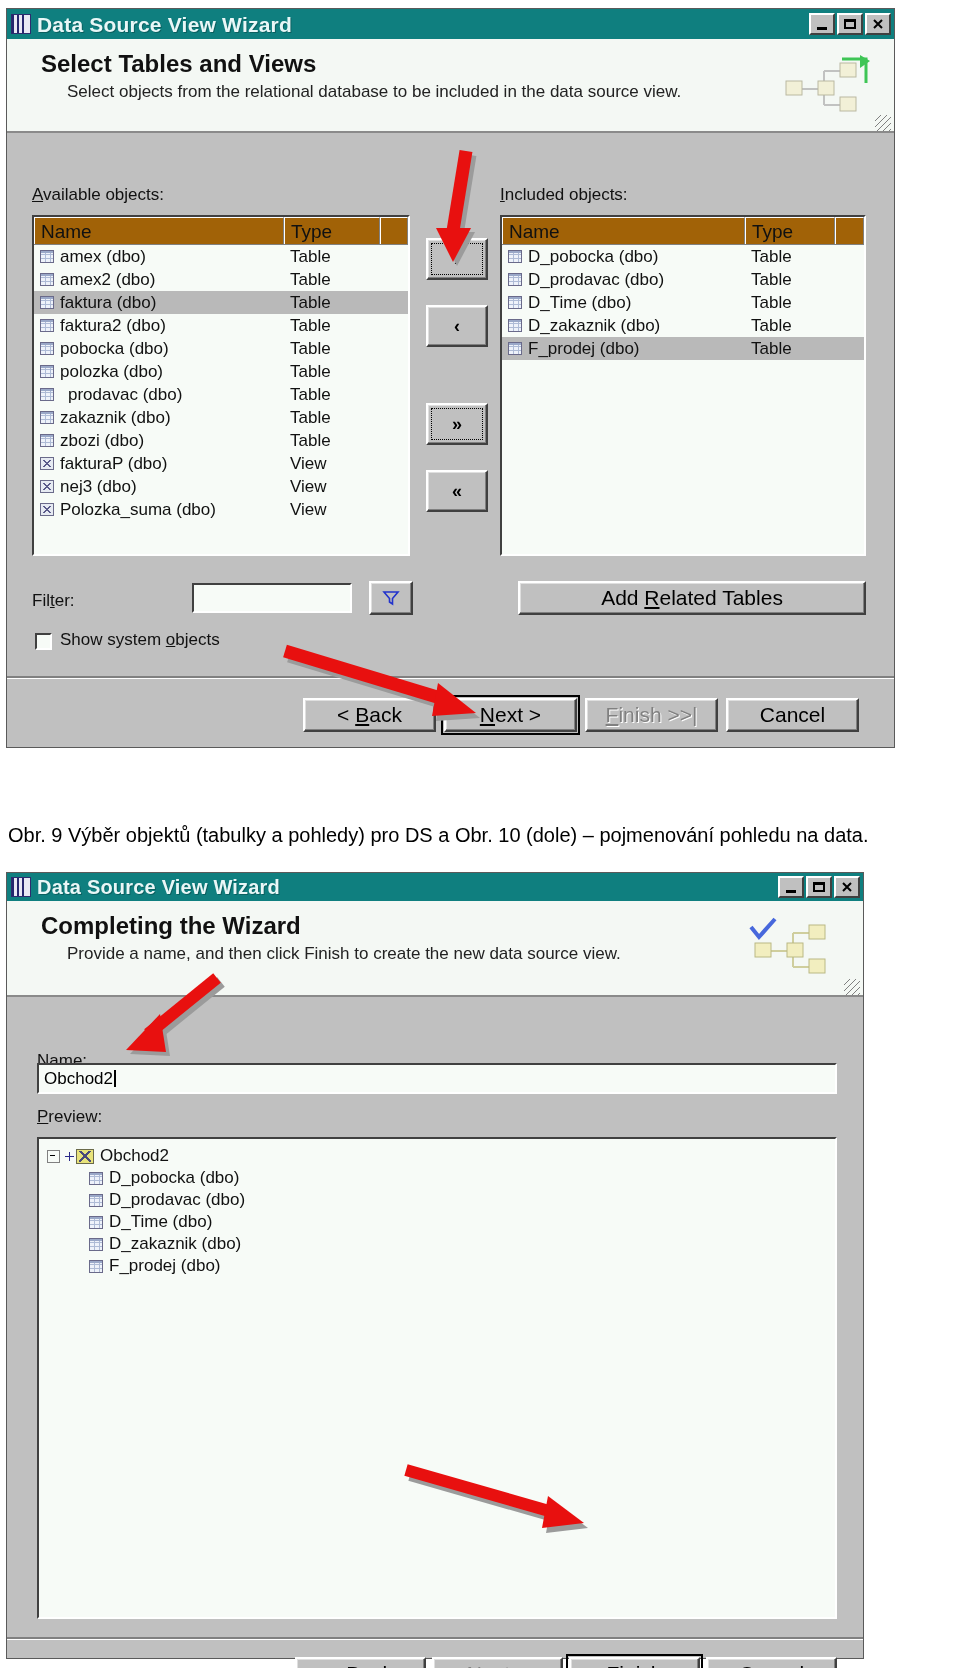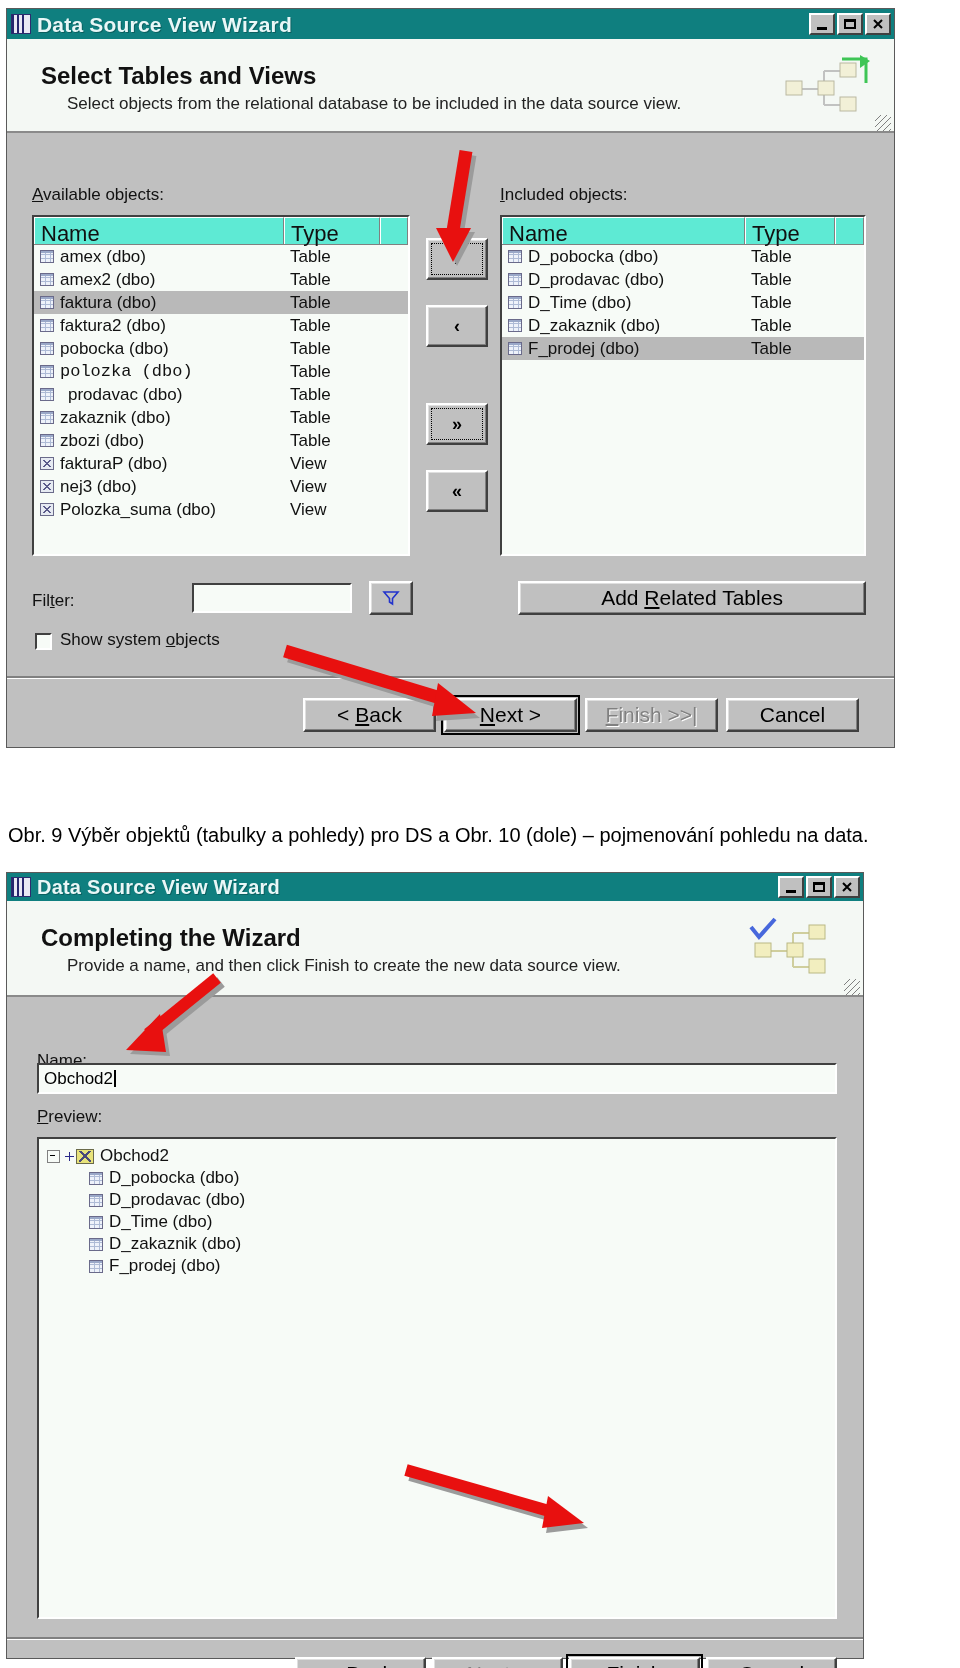"Select Tables and Views" .header h1 { margin: 12px 0 6px 34px -> 0 0 6px 34px }
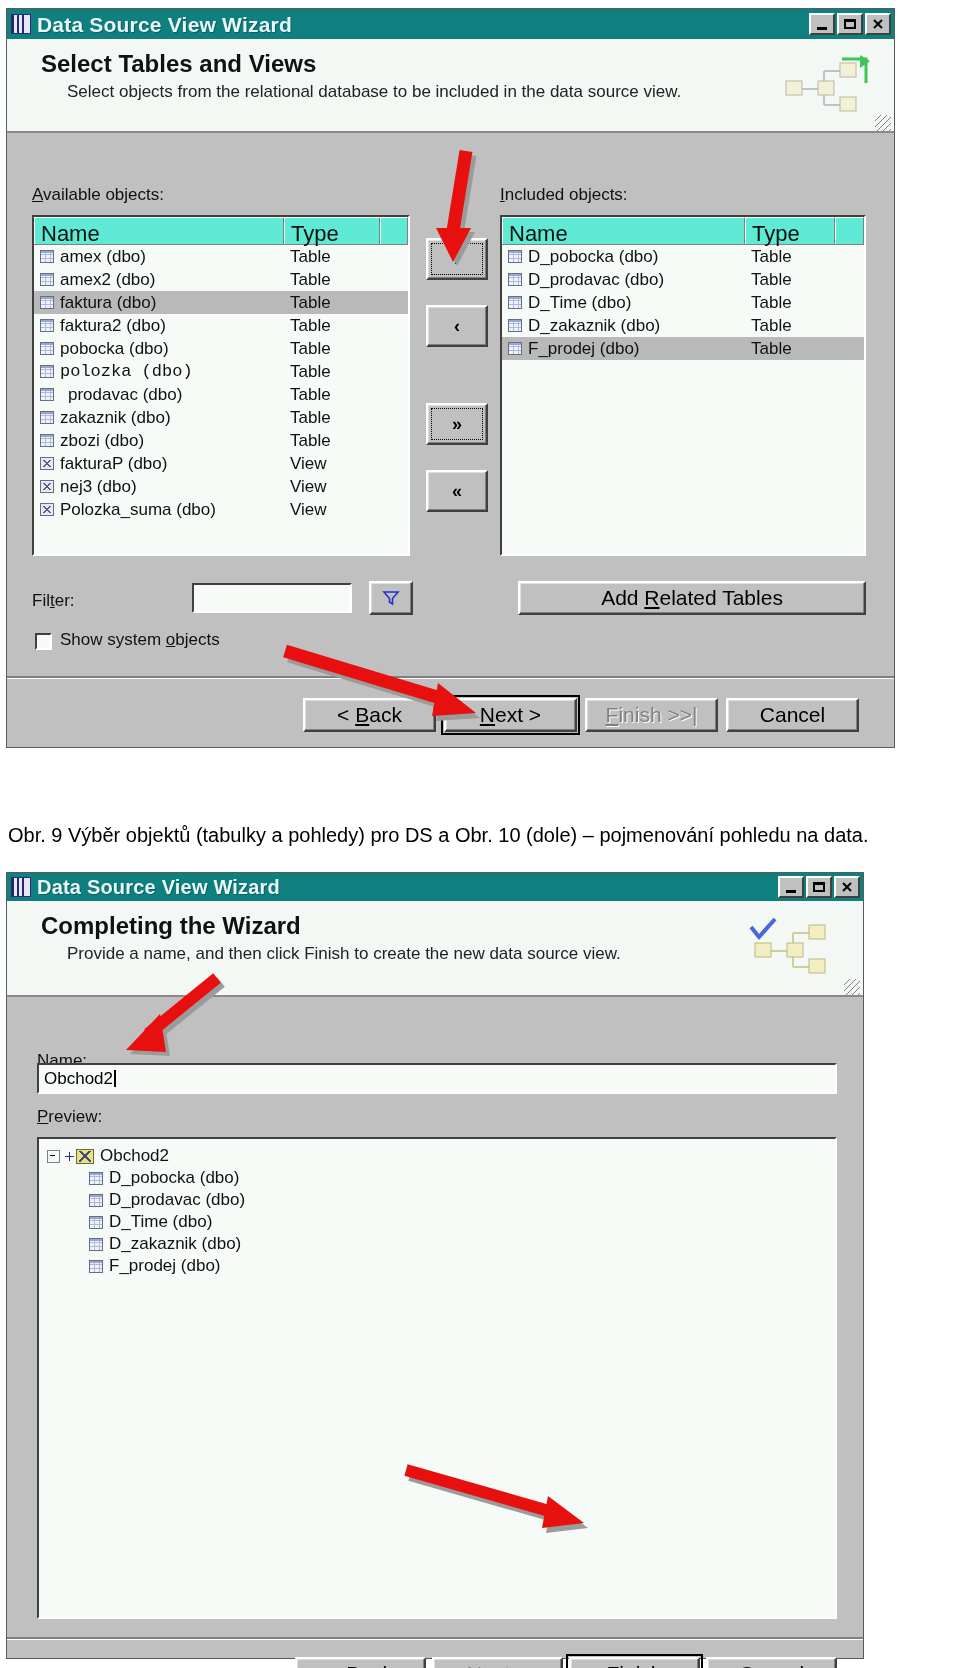"Name" .lhead div { background: #5eead4 -> #a16207; font-size: 22px -> 19px }
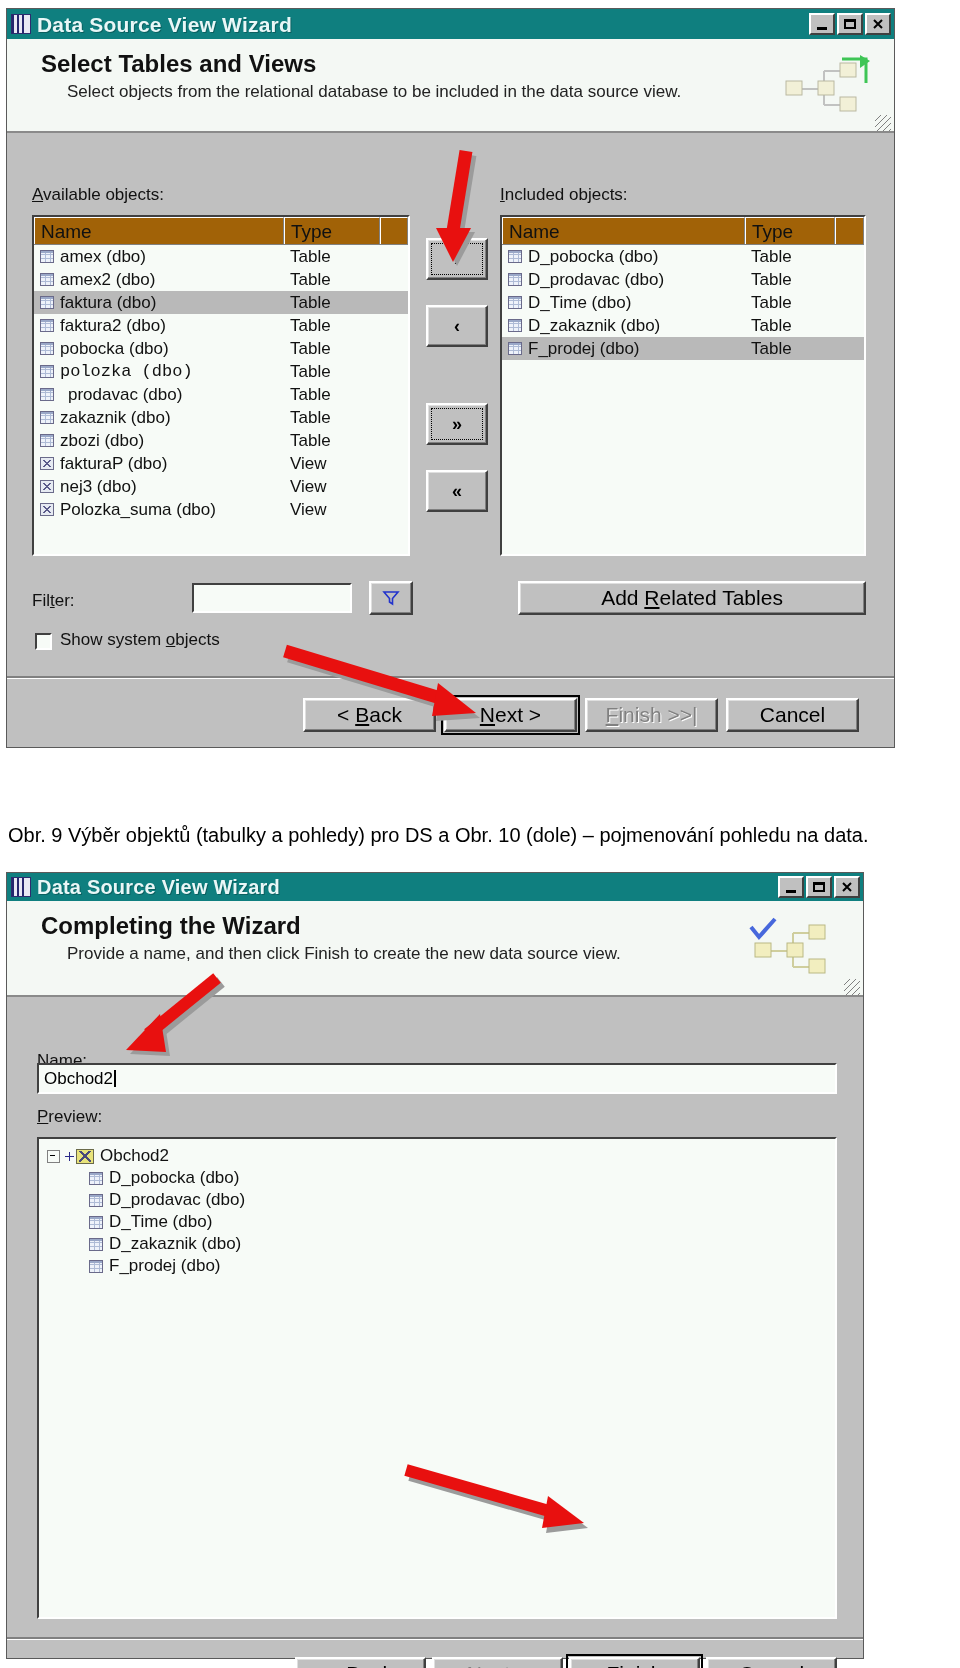"polozka (dbo)" div.nm { font-family: Liberation Mono, monospace -> none }
